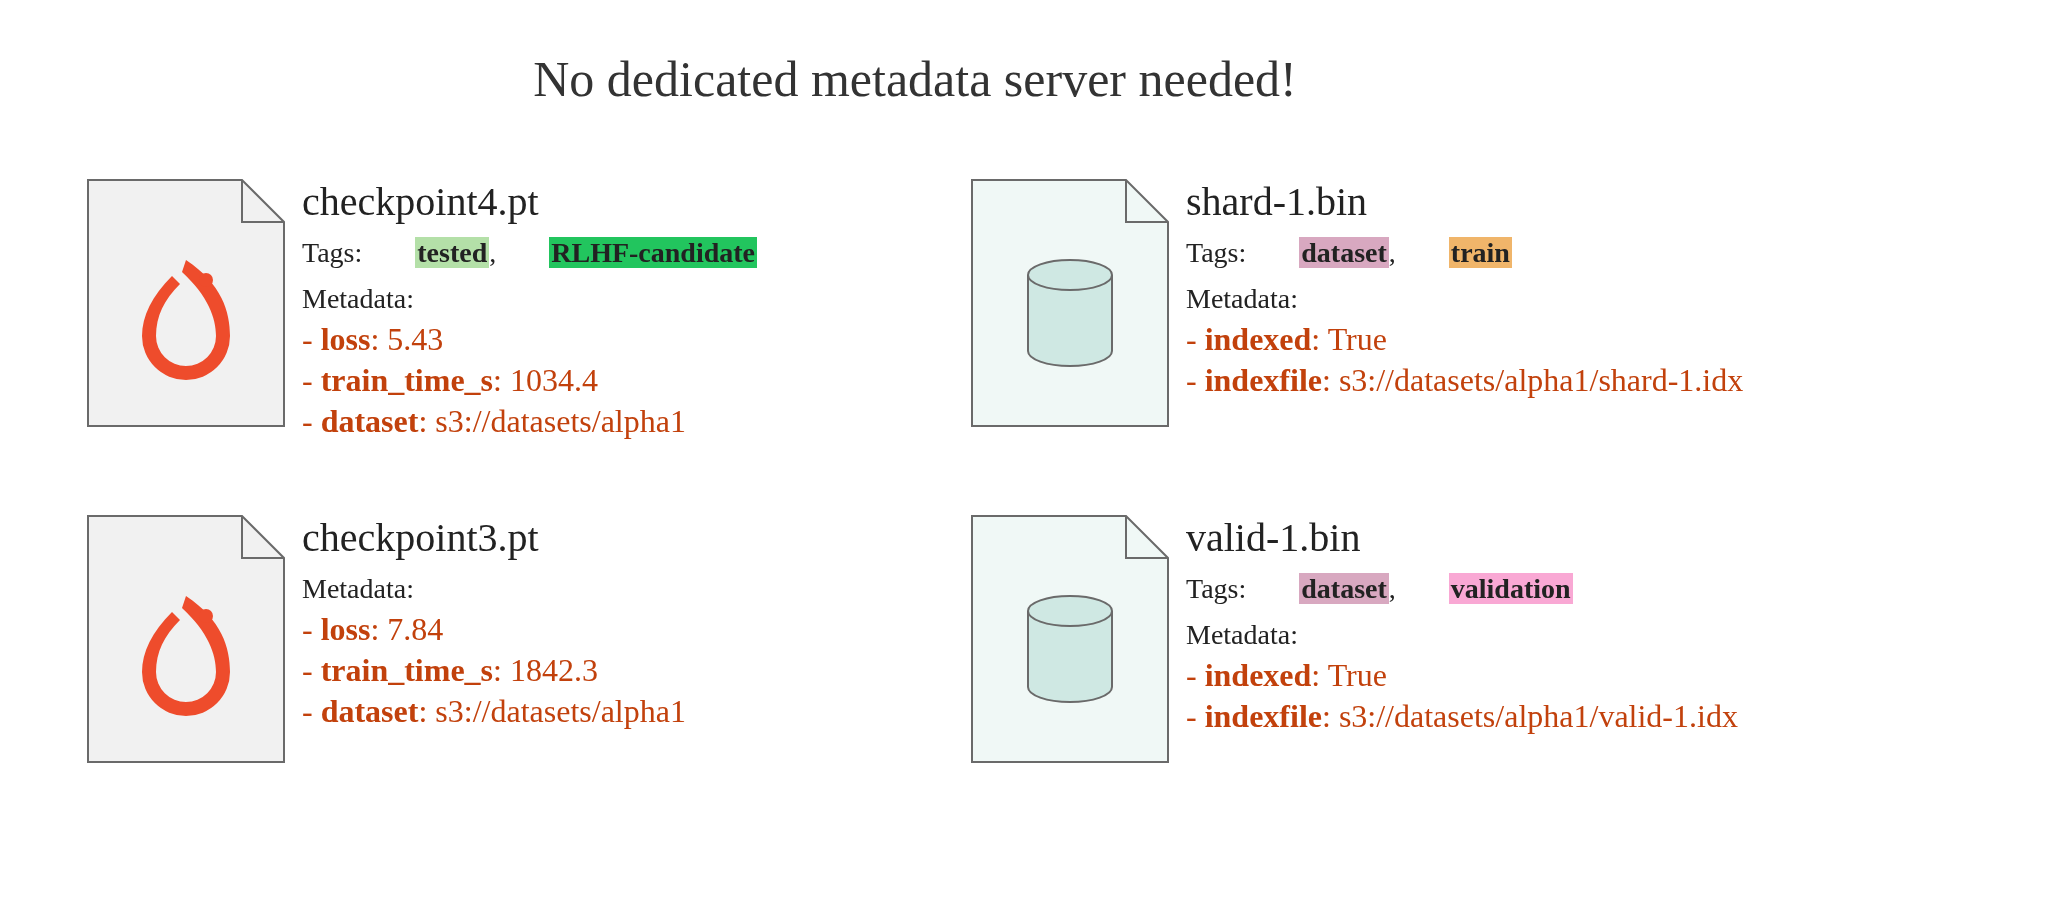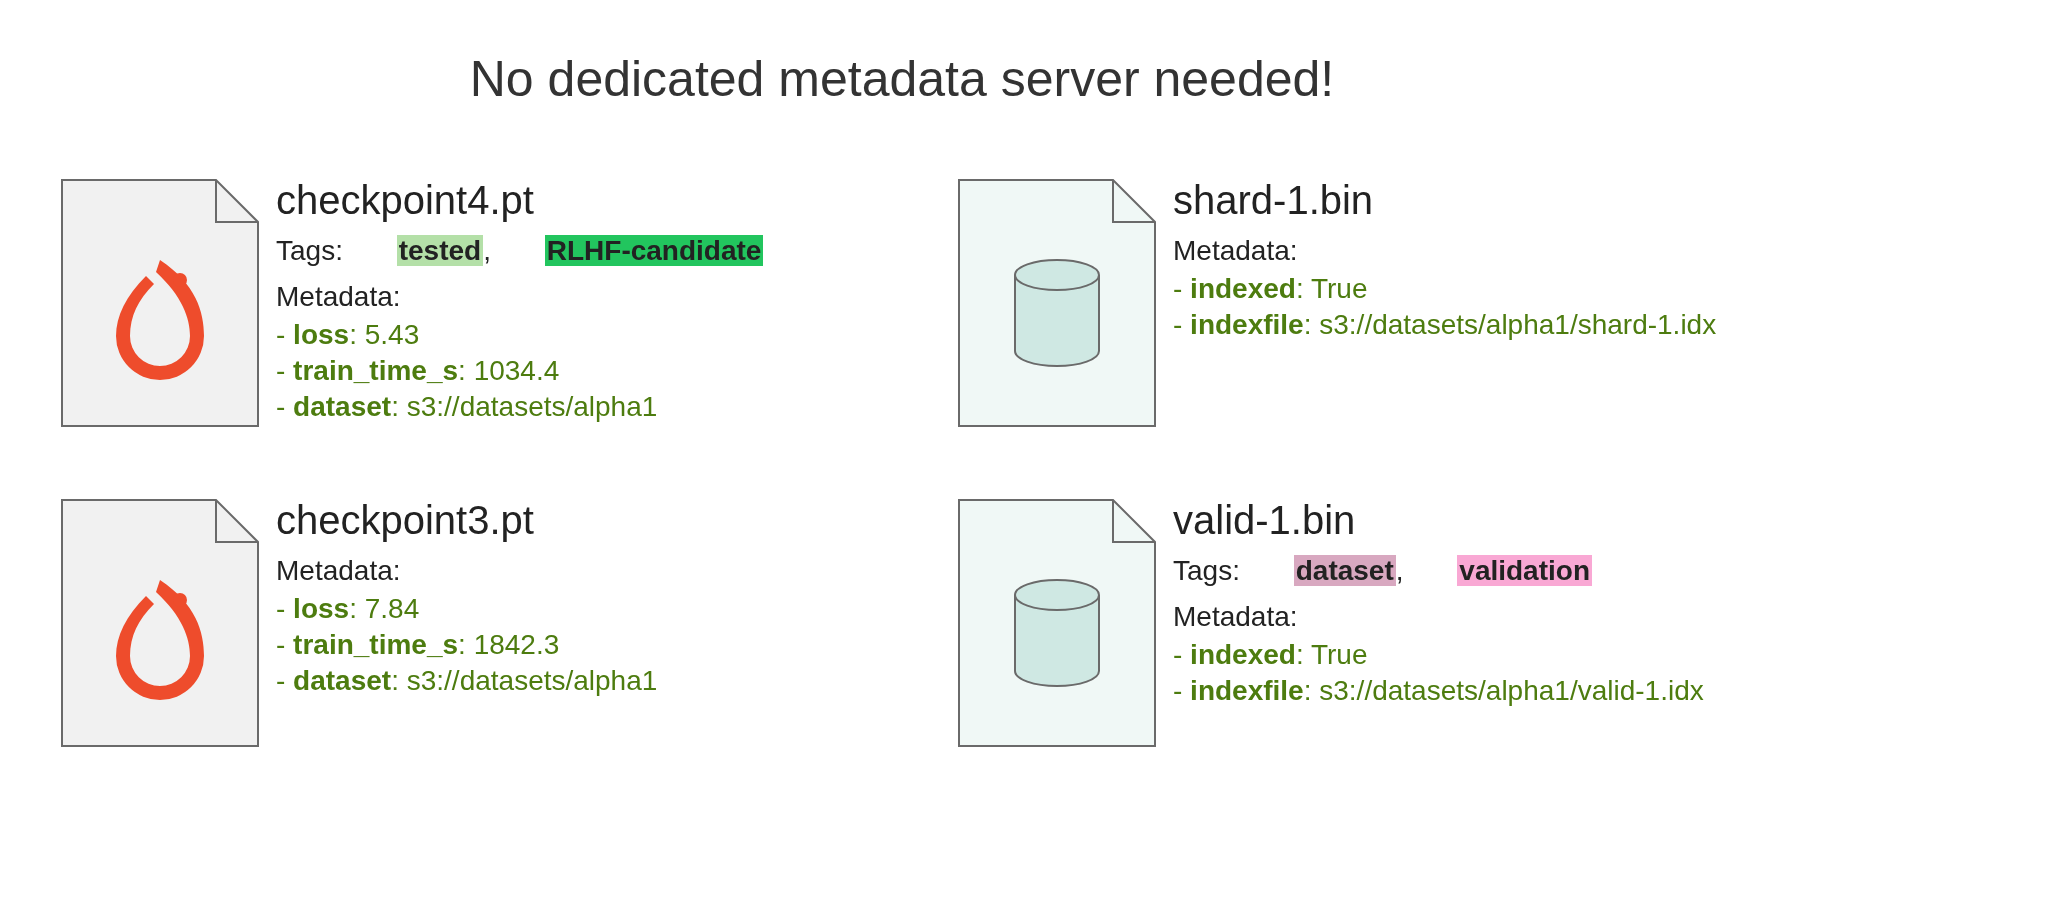"No dedicated metadata server needed!" .canvas { font-family: none -> Liberation Serif, serif; padding: 50px 120px 40px 60px -> 50px 120px 40px 86px }
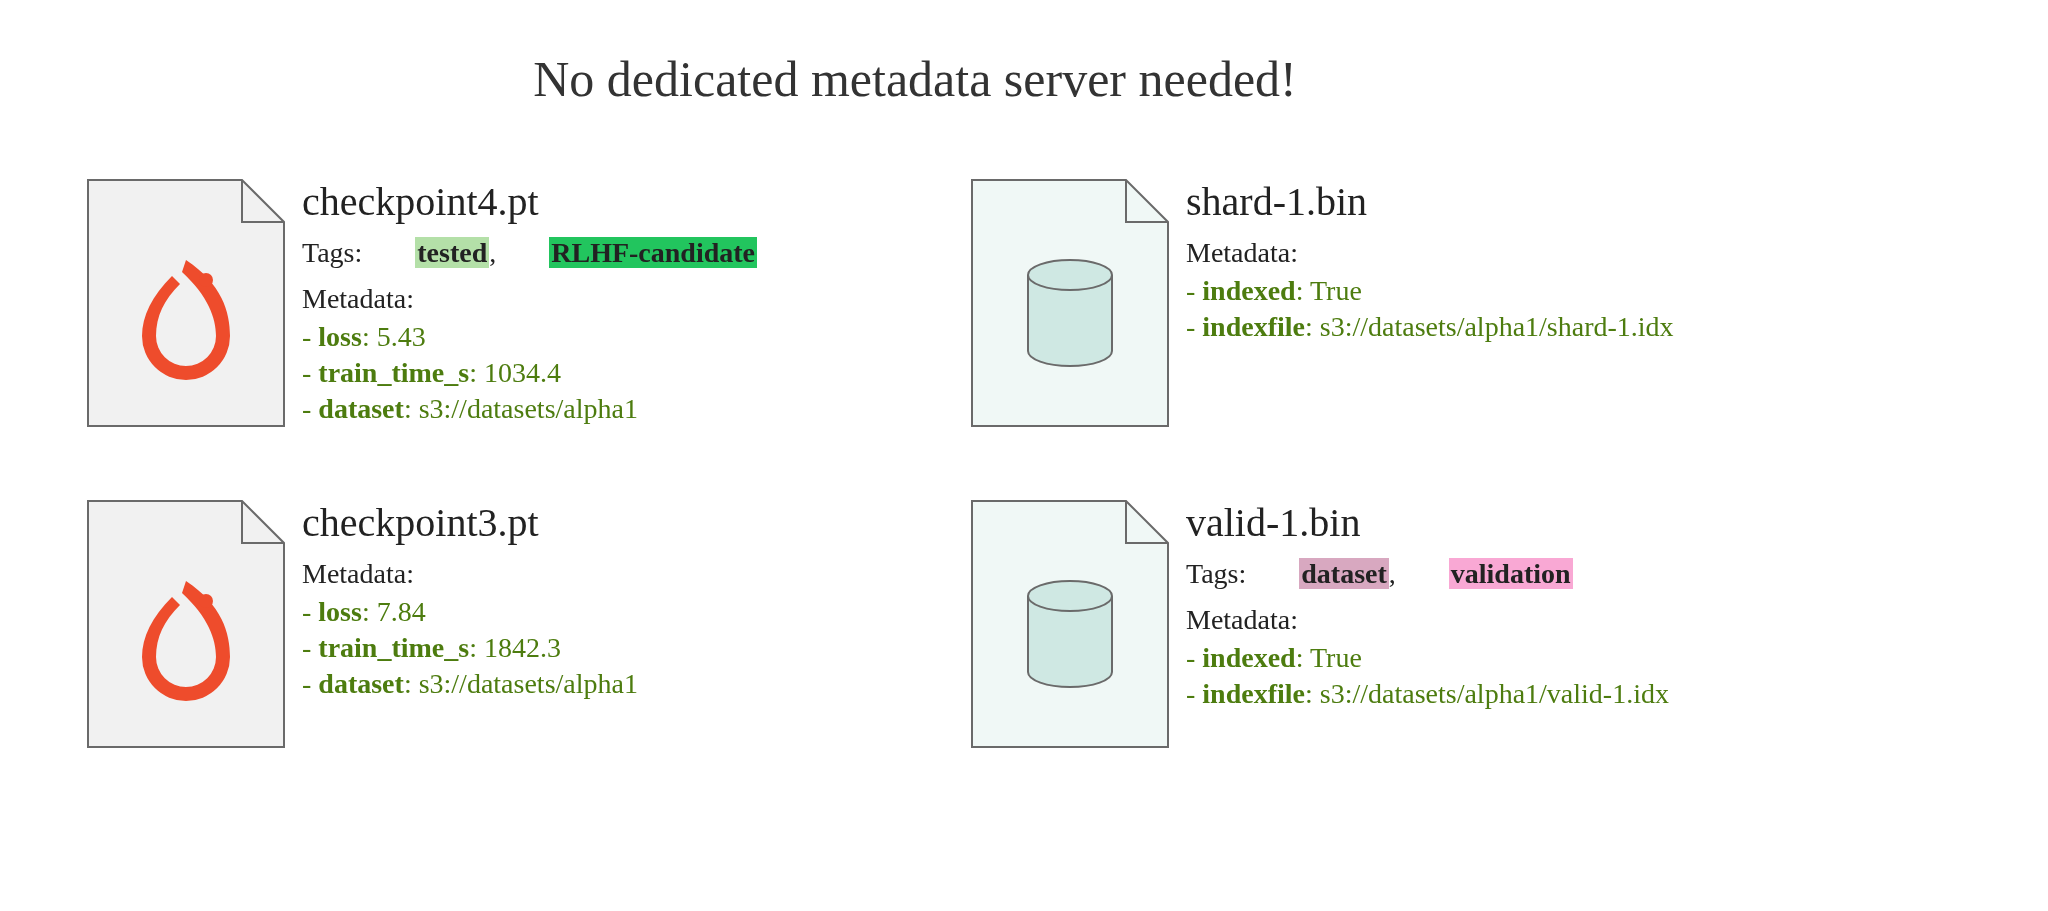"Tags: dataset, train" div.tags-line { html: none -> <div><span>Tags: </span> <span>dataset</span><span>, </span><span>train</span></div> }
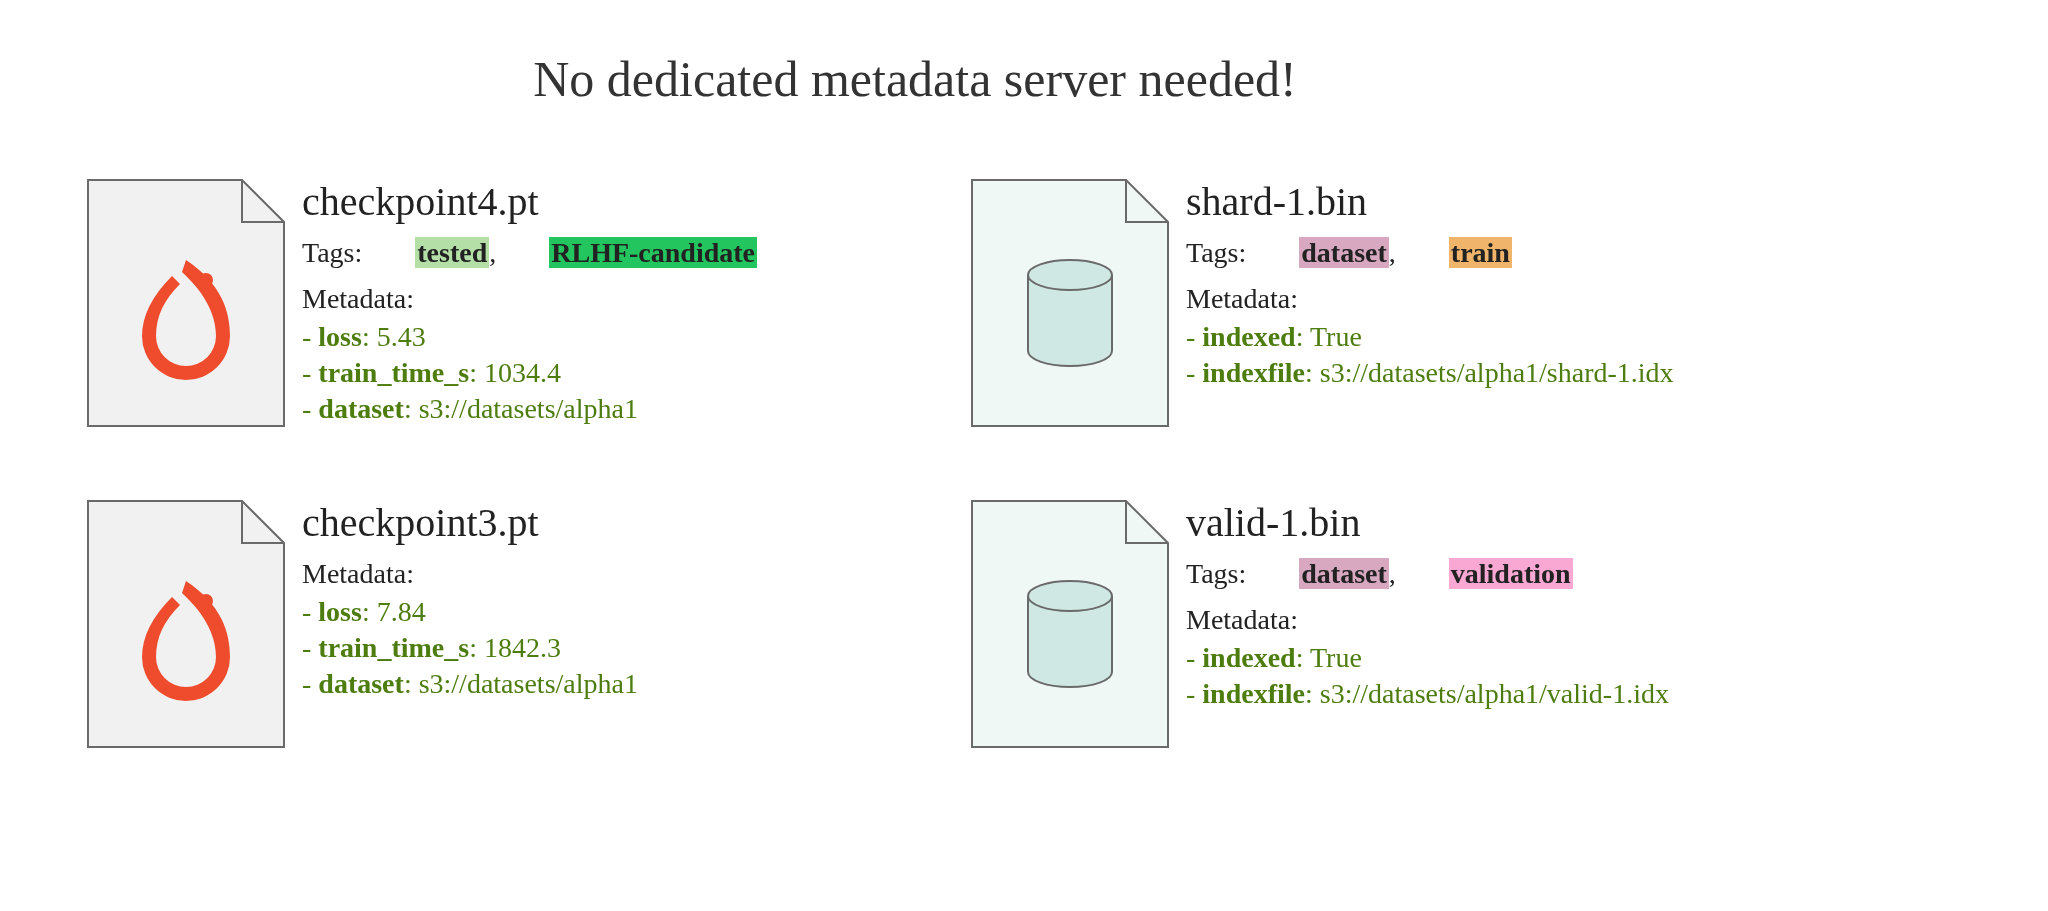"- loss: 5.43" .meta-row { color: #4d7c0f -> #c2410c; font-size: 28px -> 32px }
